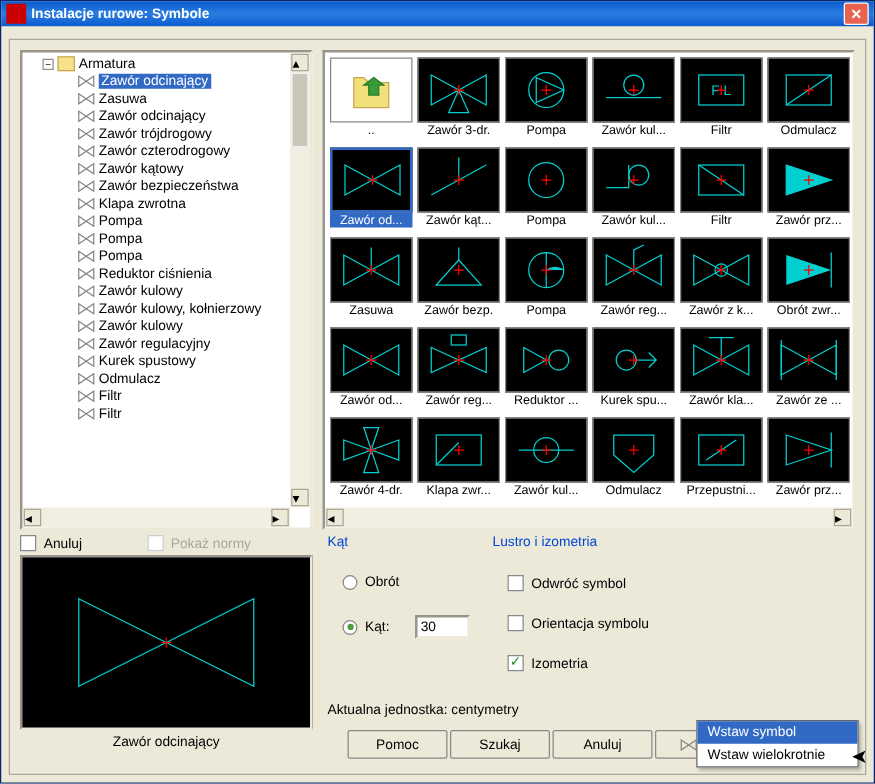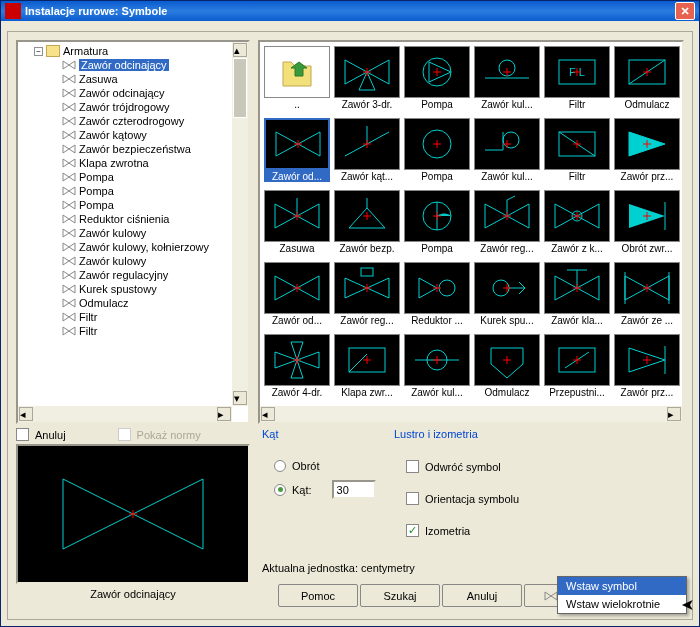"Kąt:" div.row { margin-top: 2px -> 14px }
